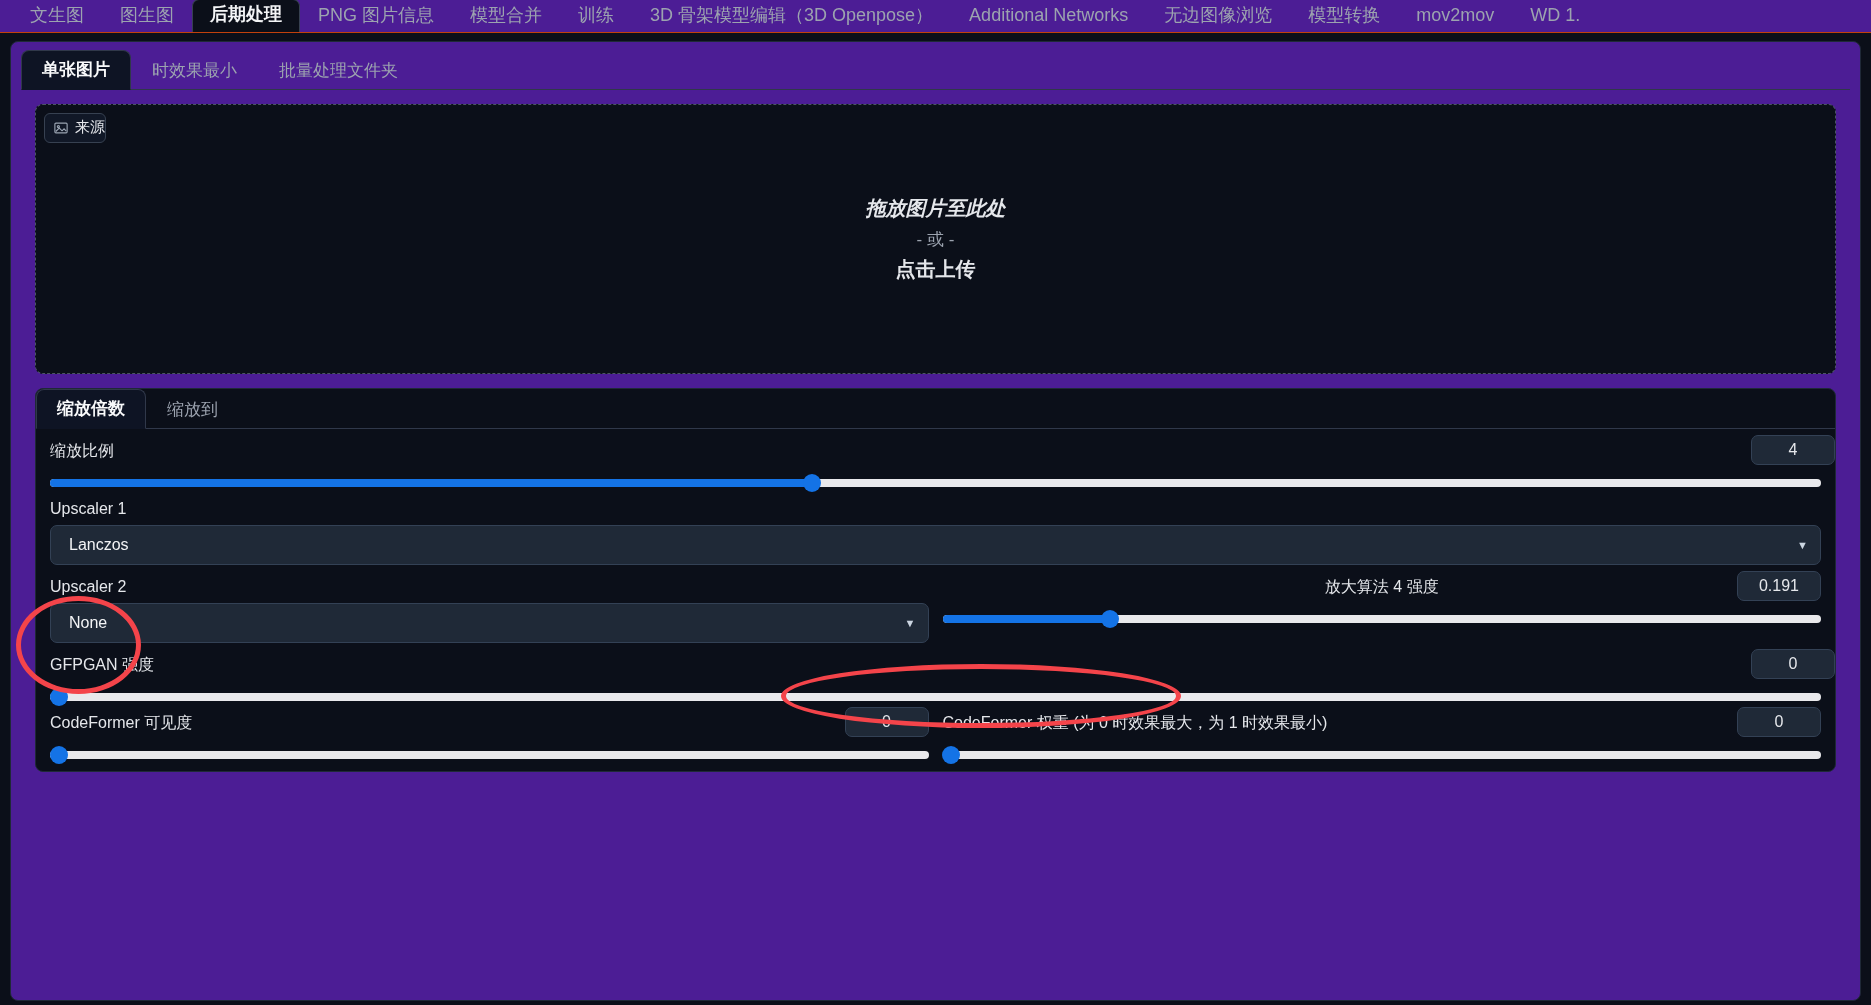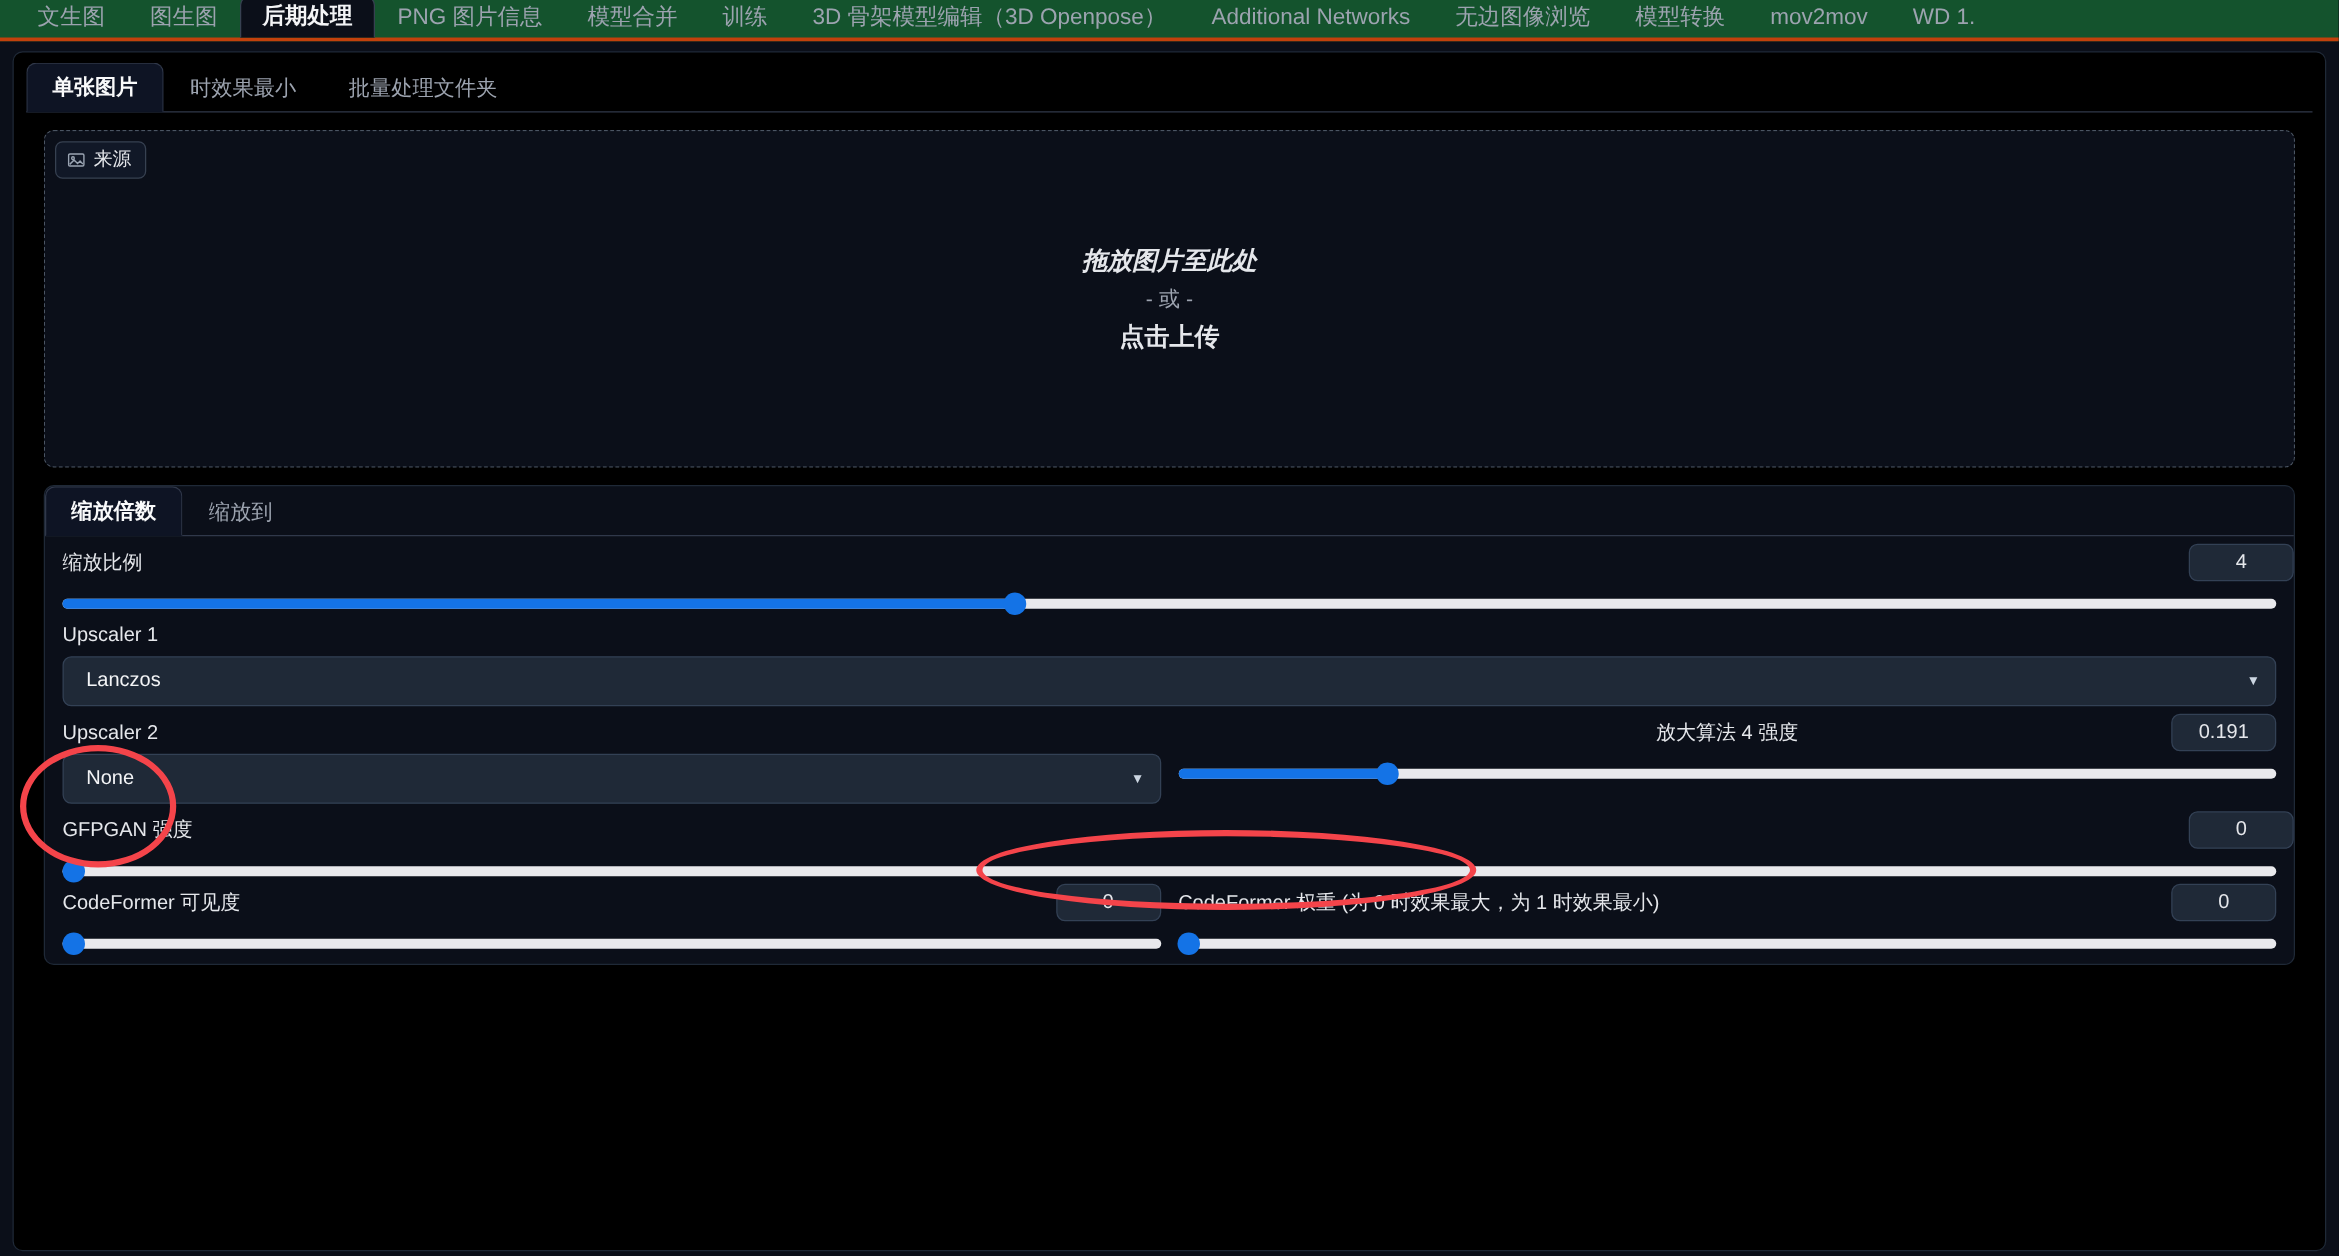"文生图" .topbar { background: #14532d -> #4c1d95; border-bottom: 3px solid #c2410c -> 1px solid #c2410c }
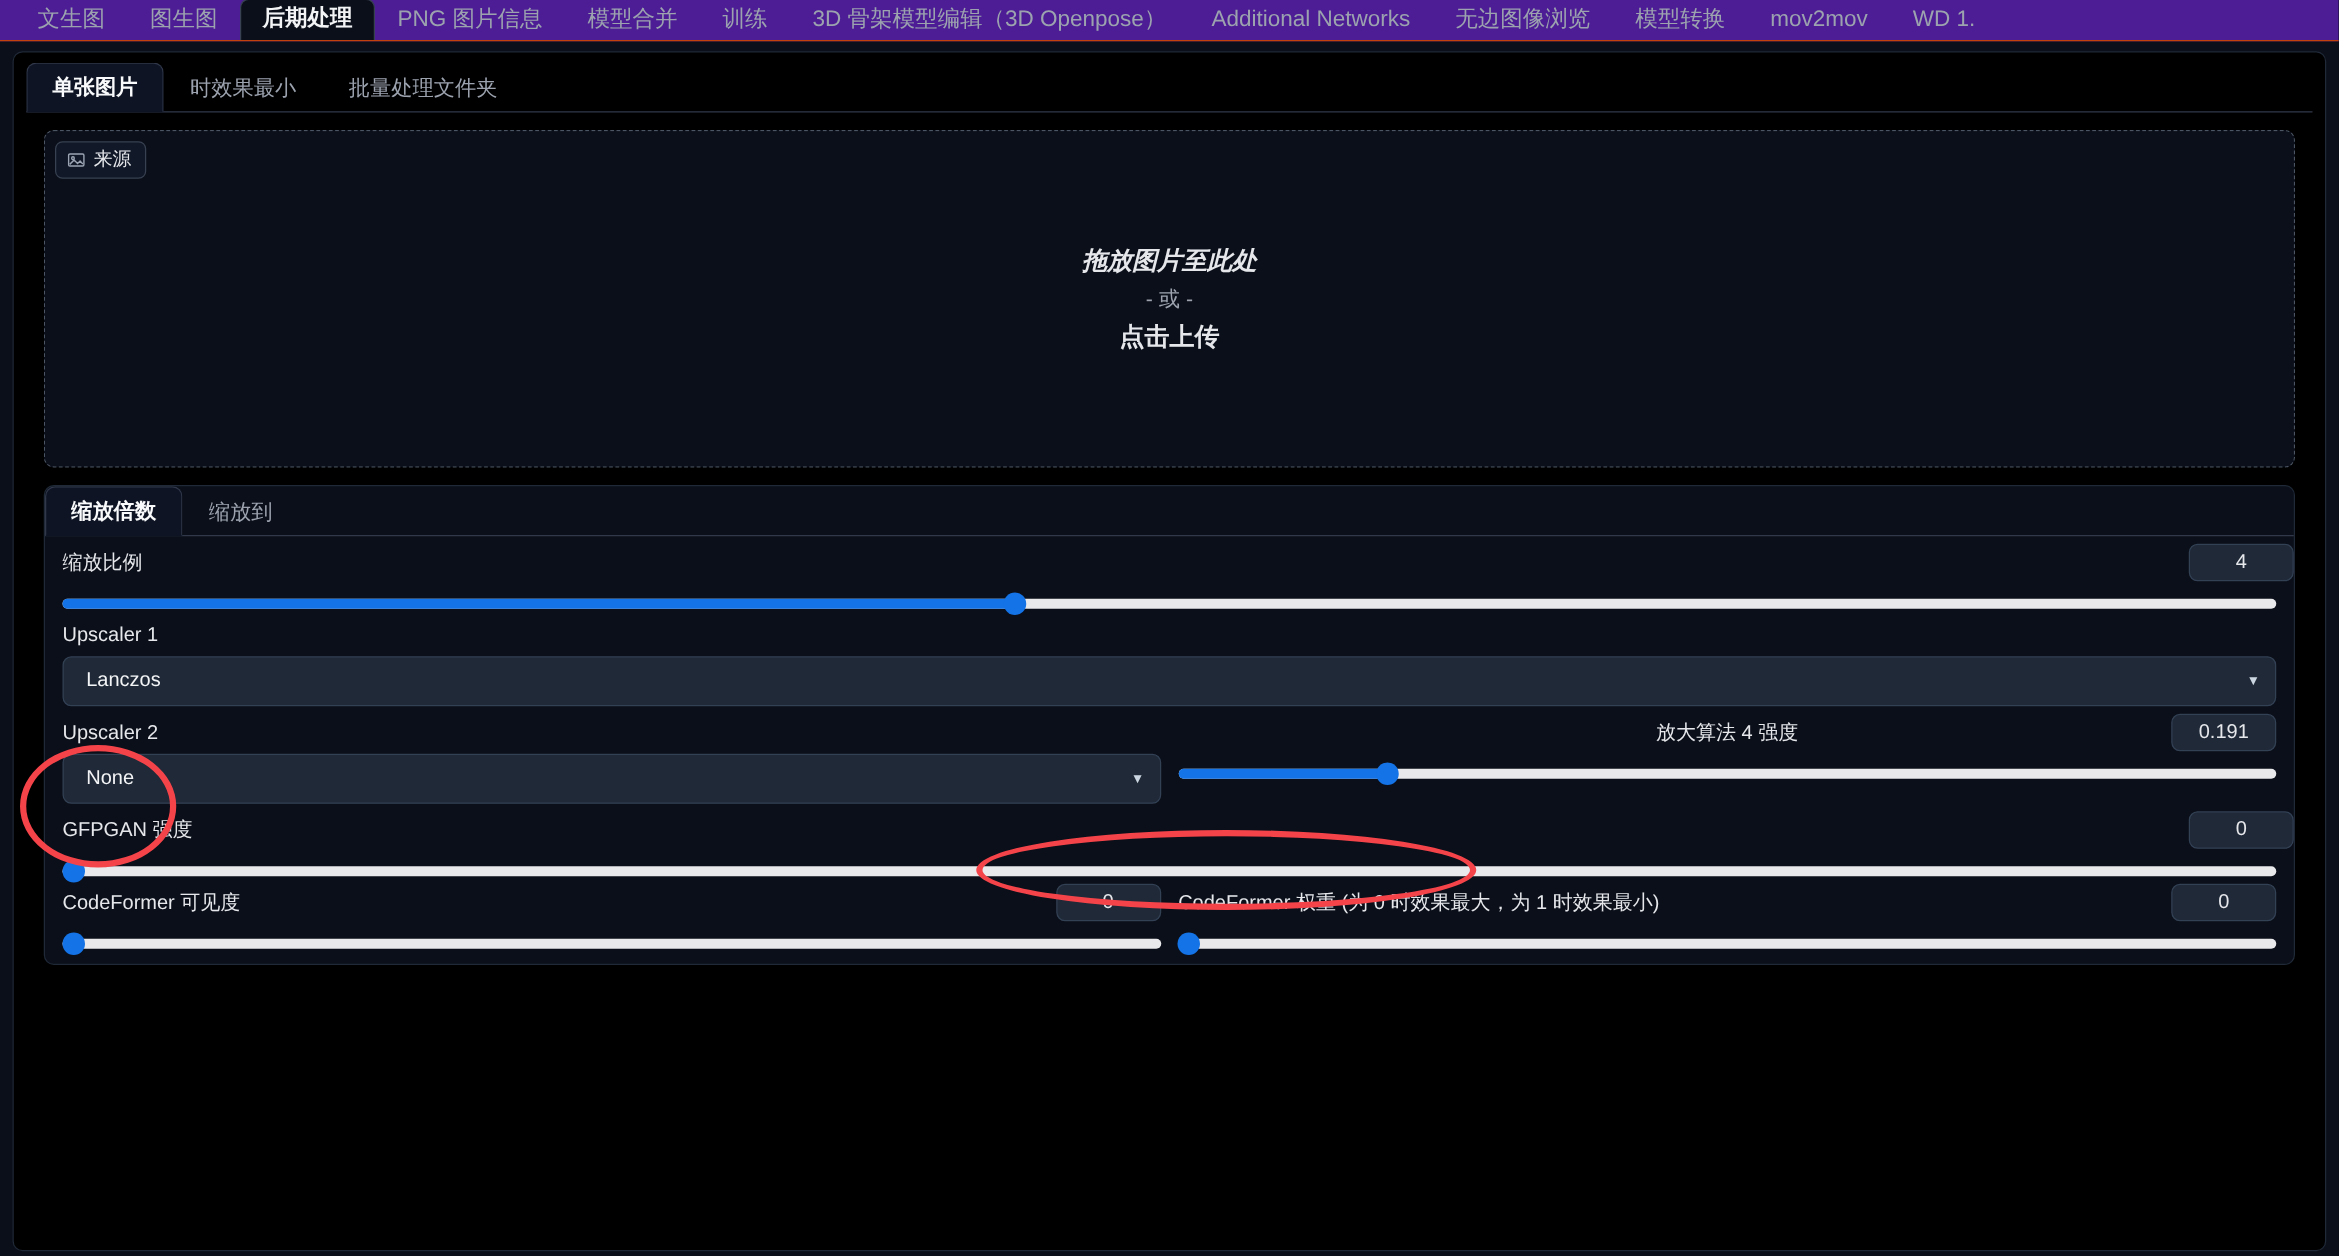"单张图片" .page { background: #000000 -> #4c1d95 }
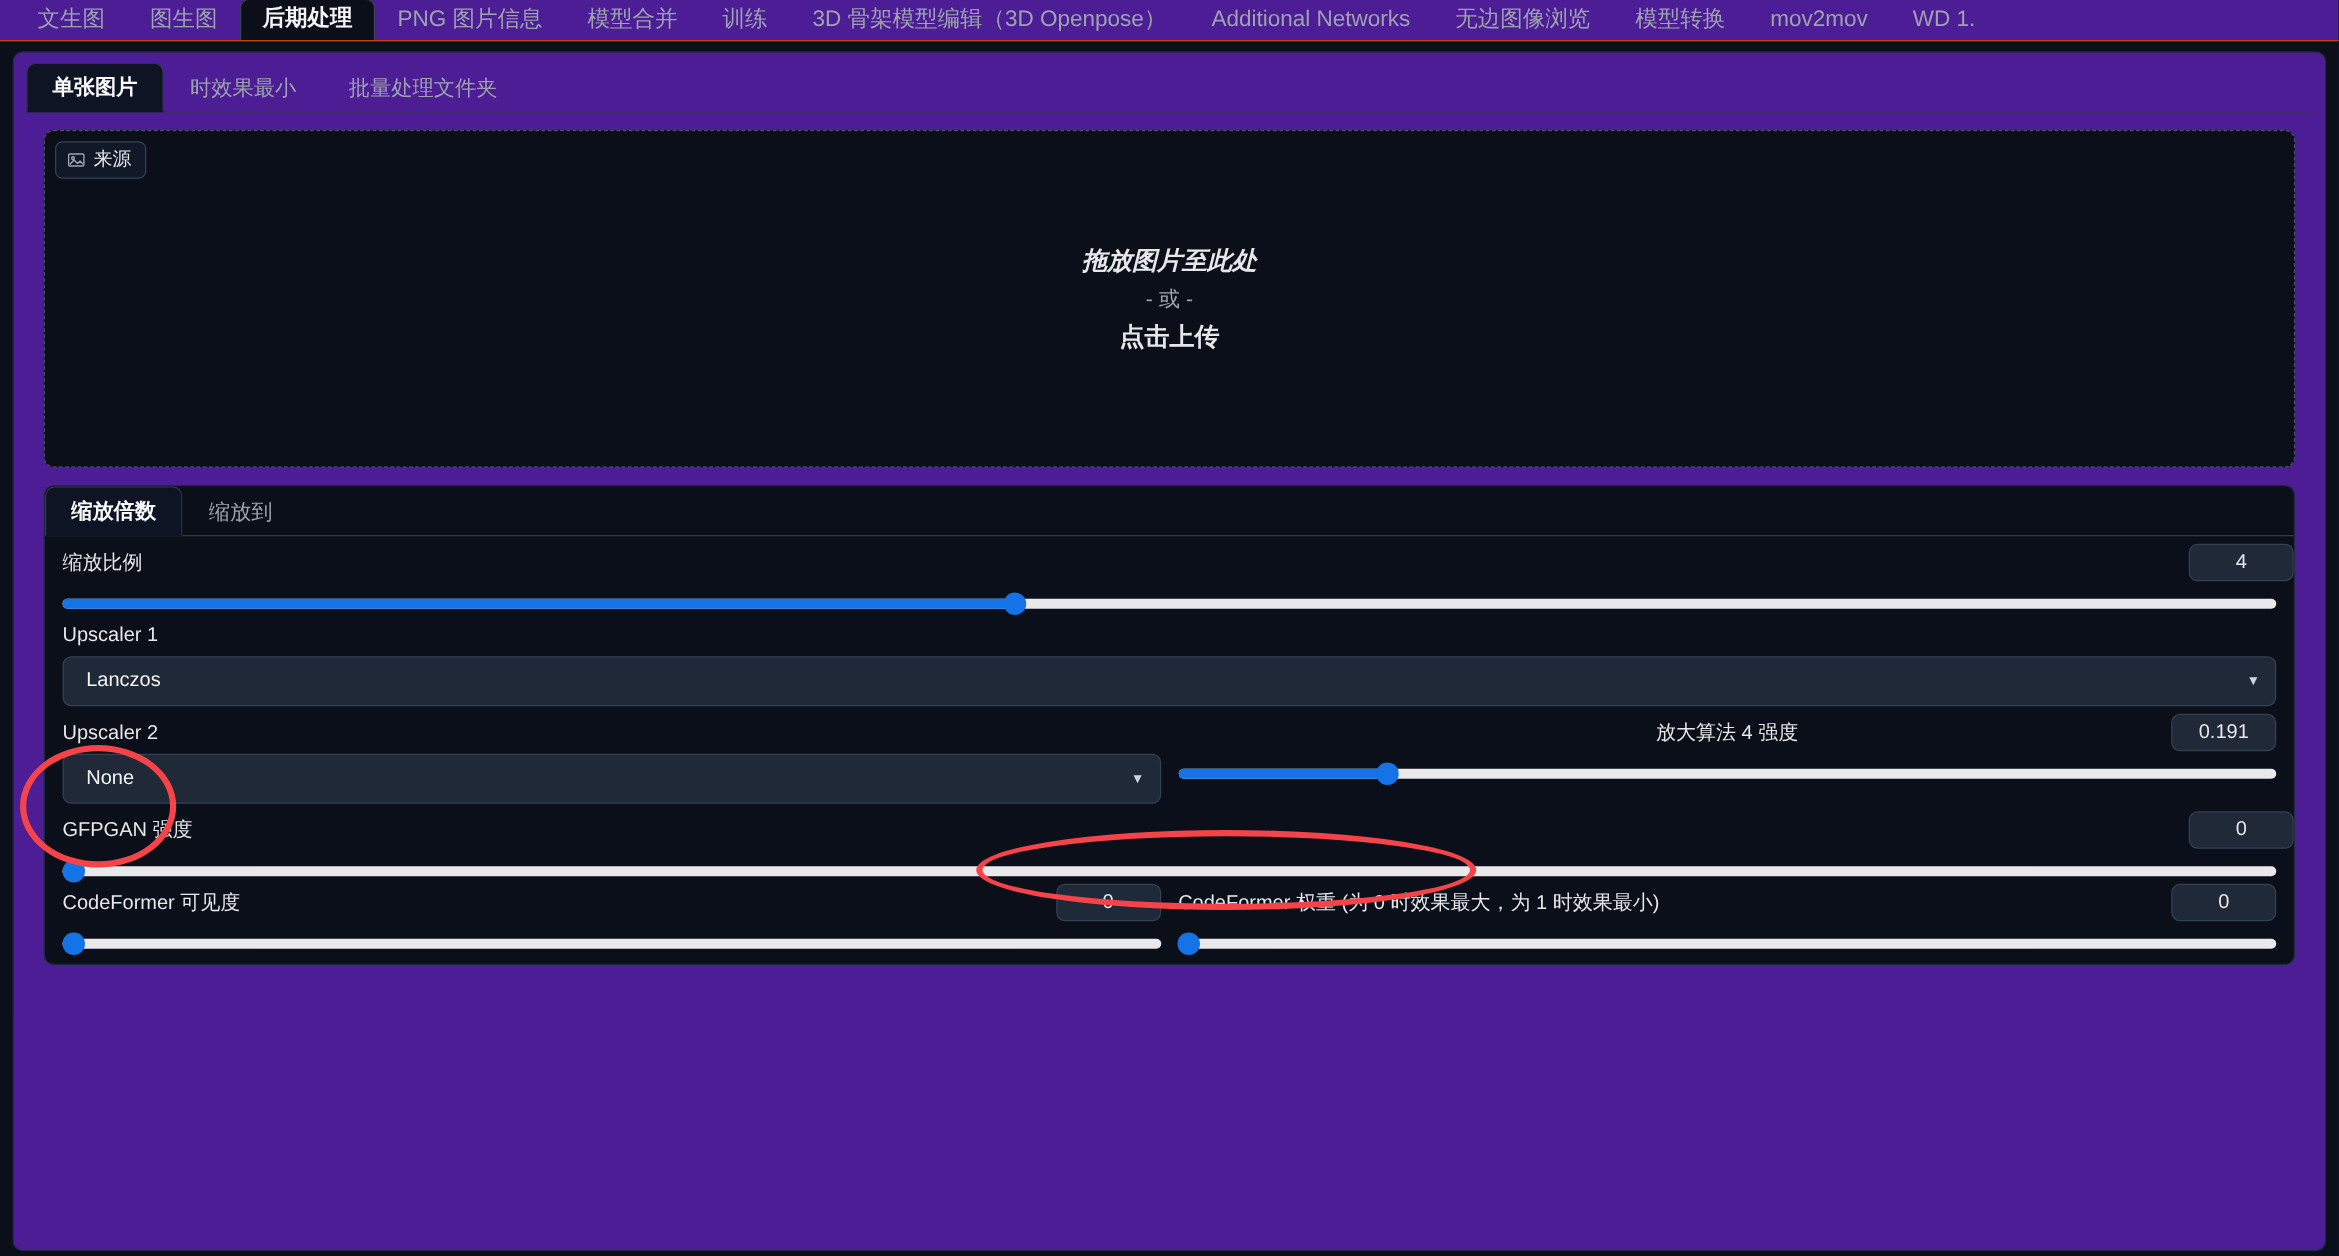"来源" .src-badge { padding: 4px 11px 5px 9px -> 4px 0 5px 9px }
